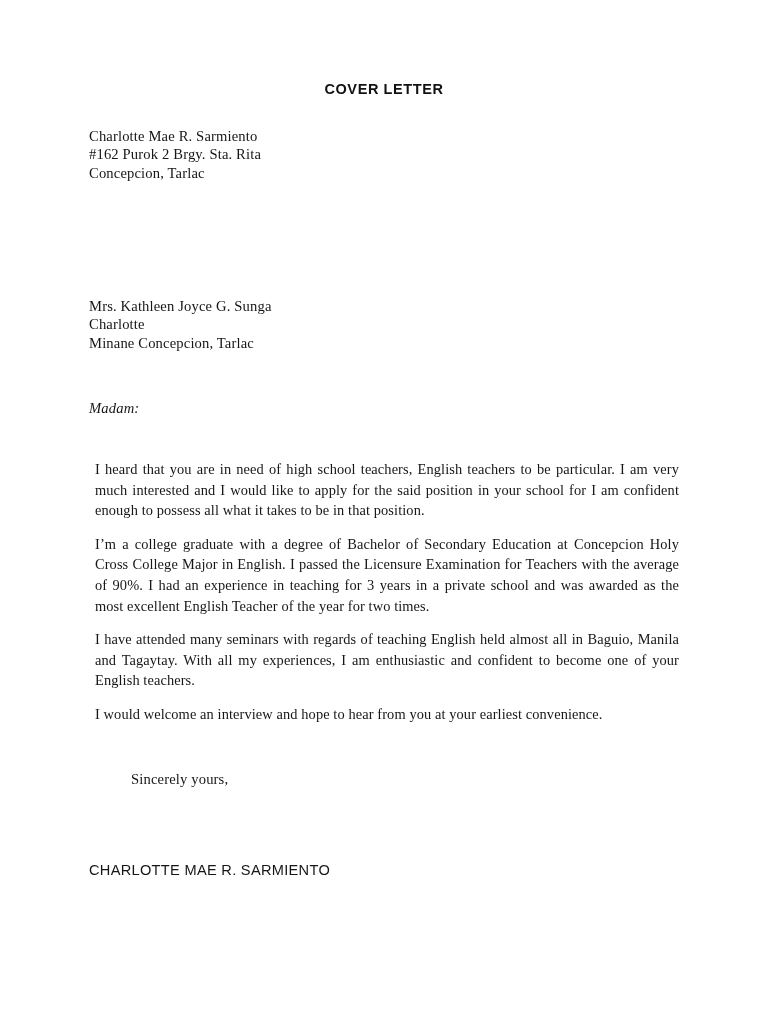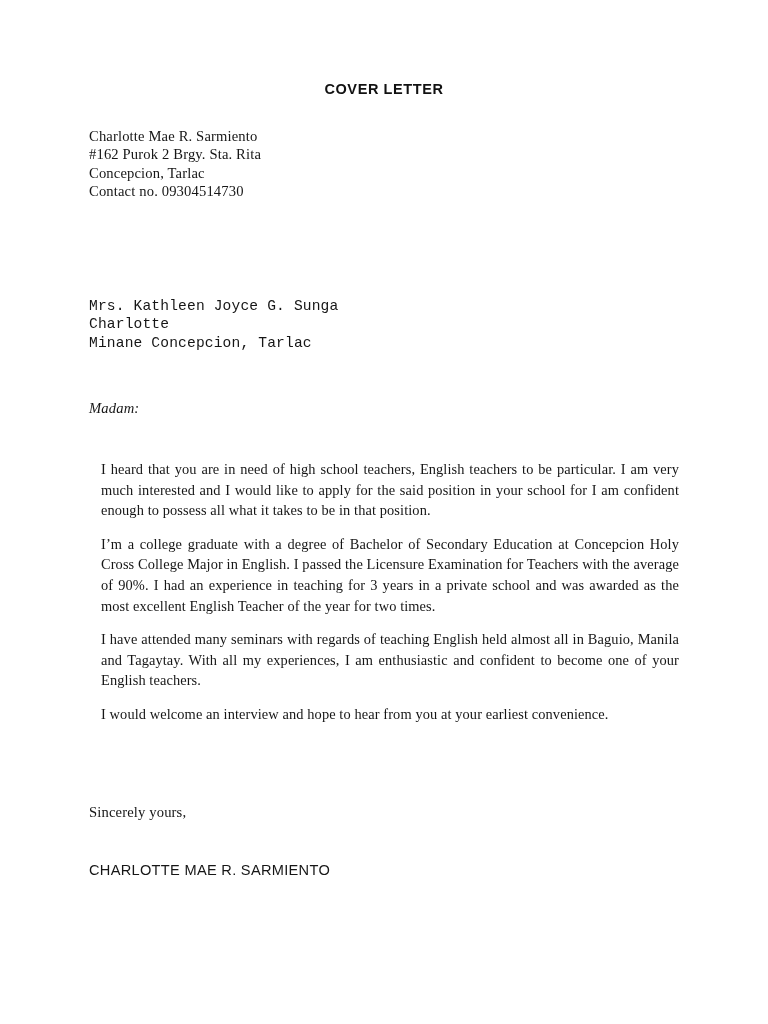"Contact no. 09304514730" div.line { html: <div>Contact no. 09304514730</div> -> none }
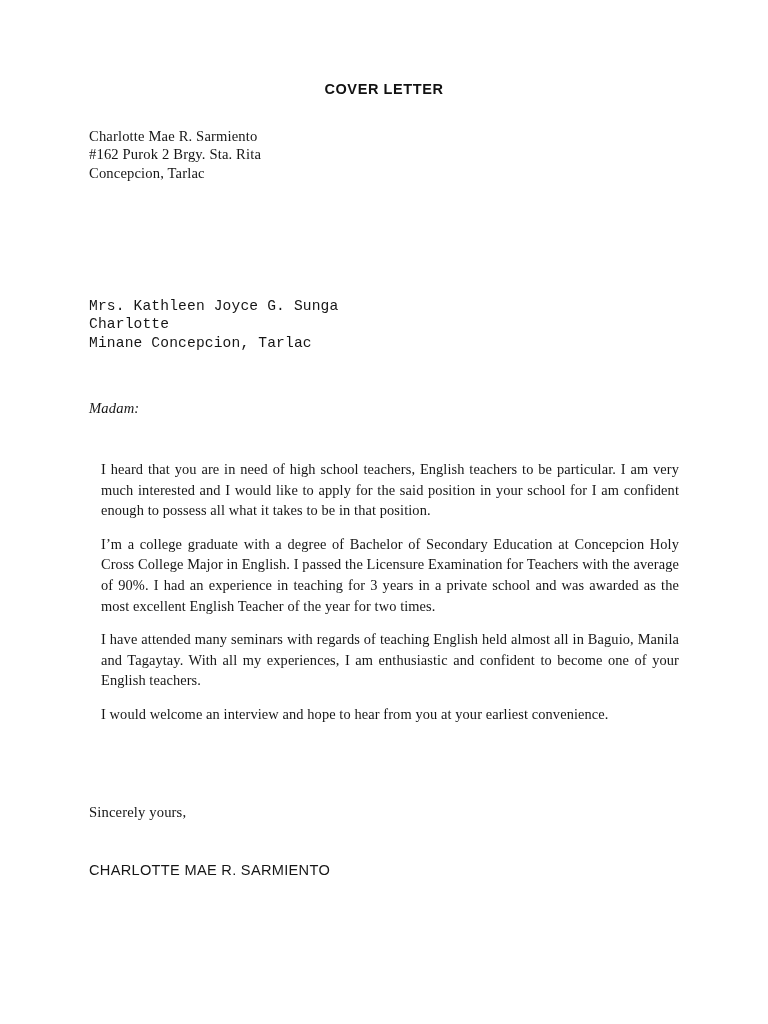"Mrs. Kathleen Joyce G. Sunga" .recipient-block { font-family: Liberation Mono, monospace -> none }
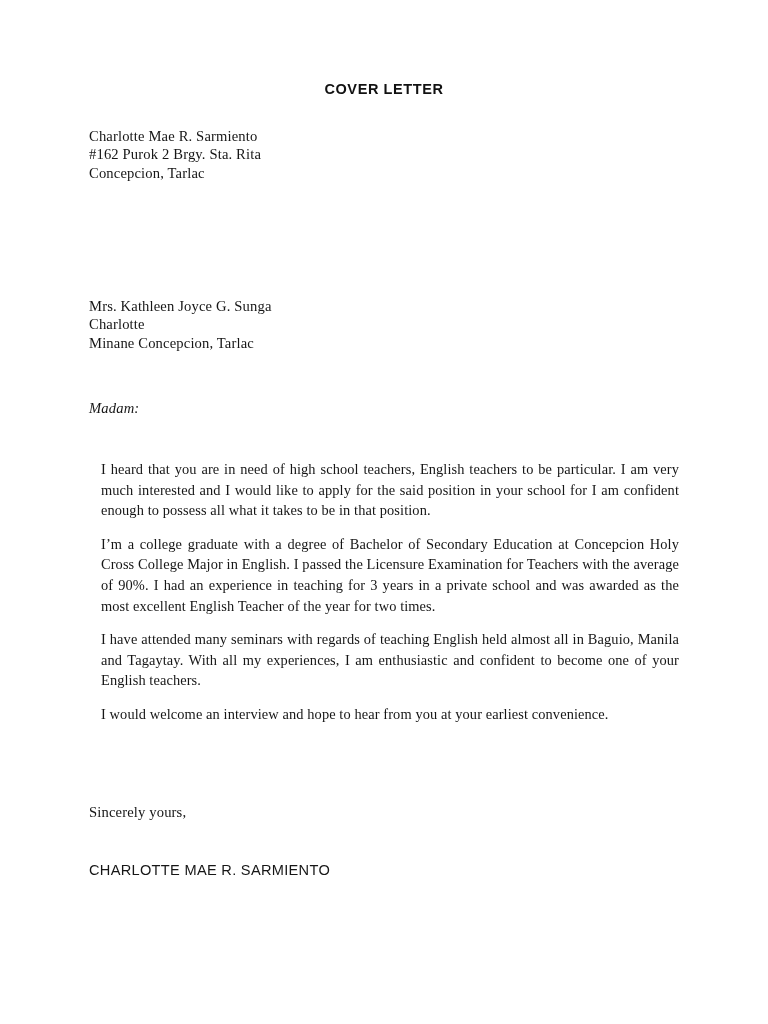"I heard that you are" .body-block p { margin: 0 0 13px 12px -> 0 0 13px 6px }
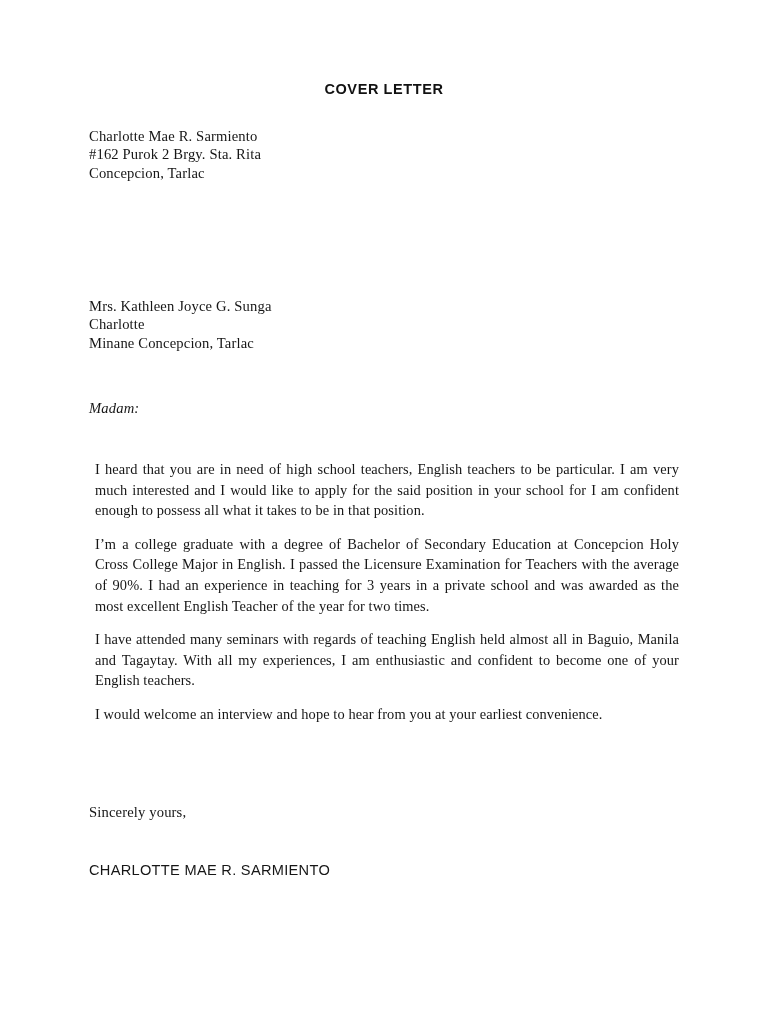"Sincerely yours," .closing-block { margin-left: none -> 42px; top: 803px -> 770px }
